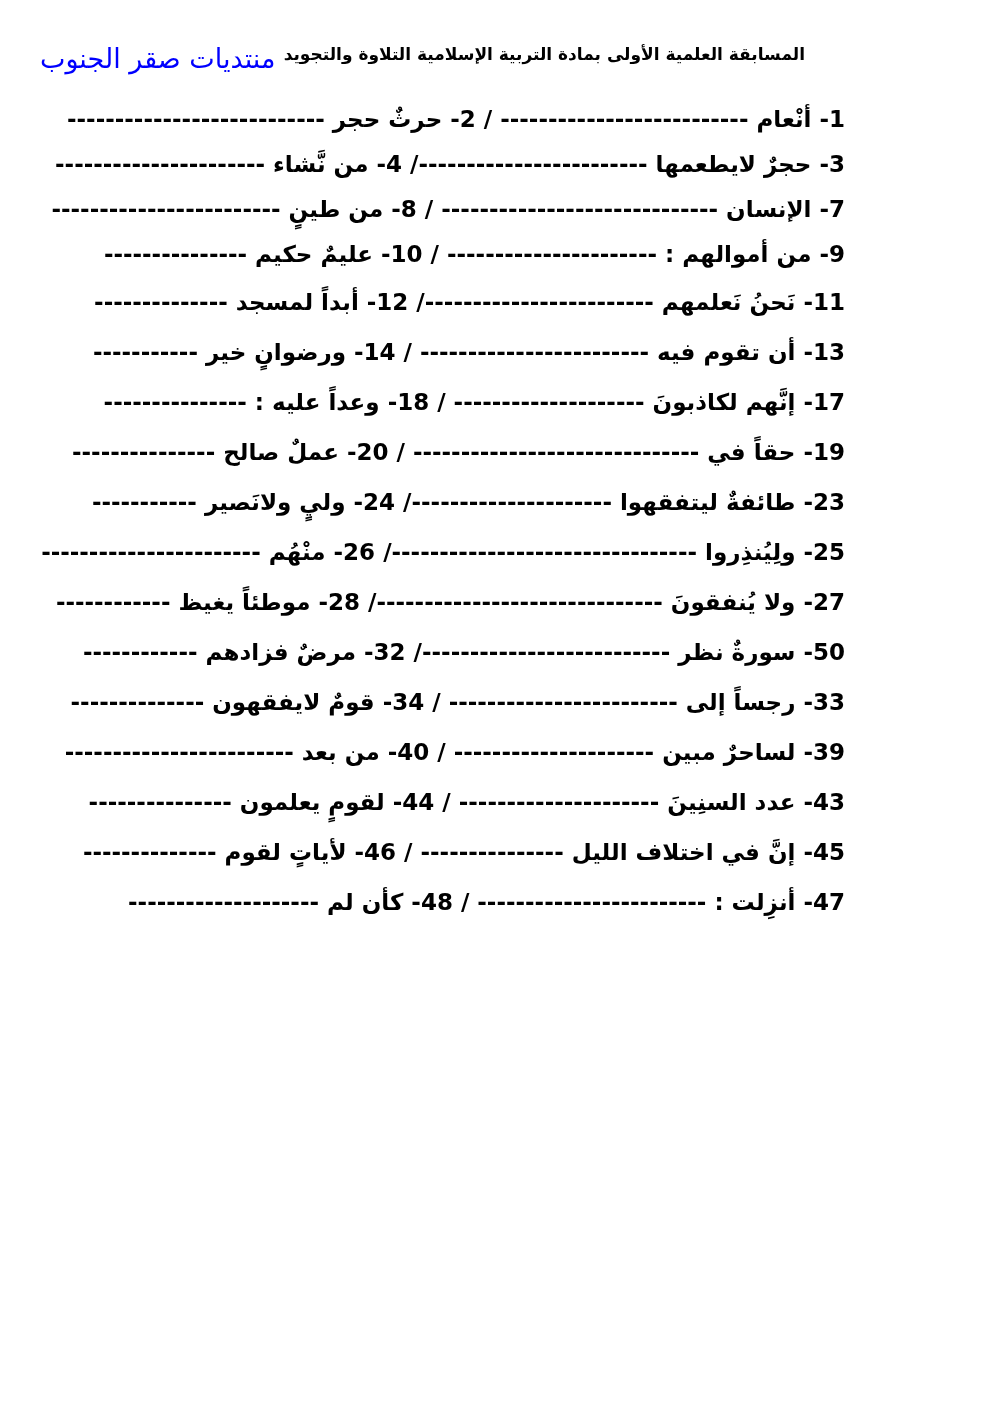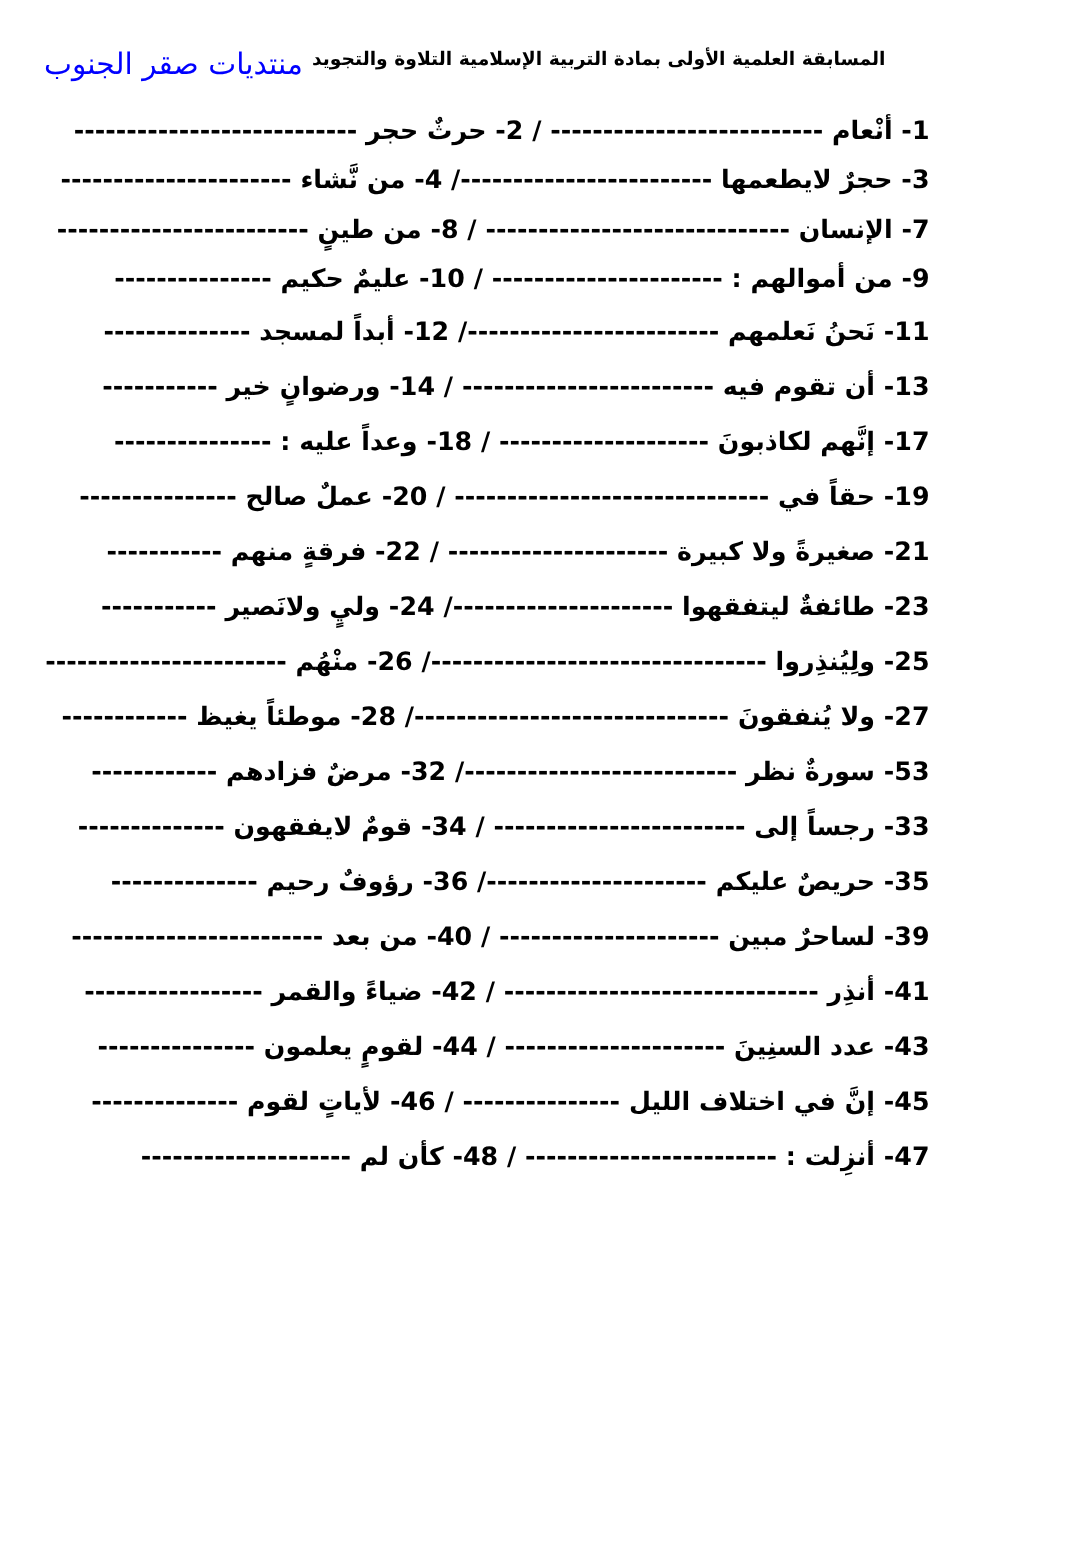"21- صغيرةً ولا كبيرة" div.row { html: <div>21- صغيرةً ولا كبيرة --------------------- / 22- فرقةٍ منهم -----------</div> -> none }
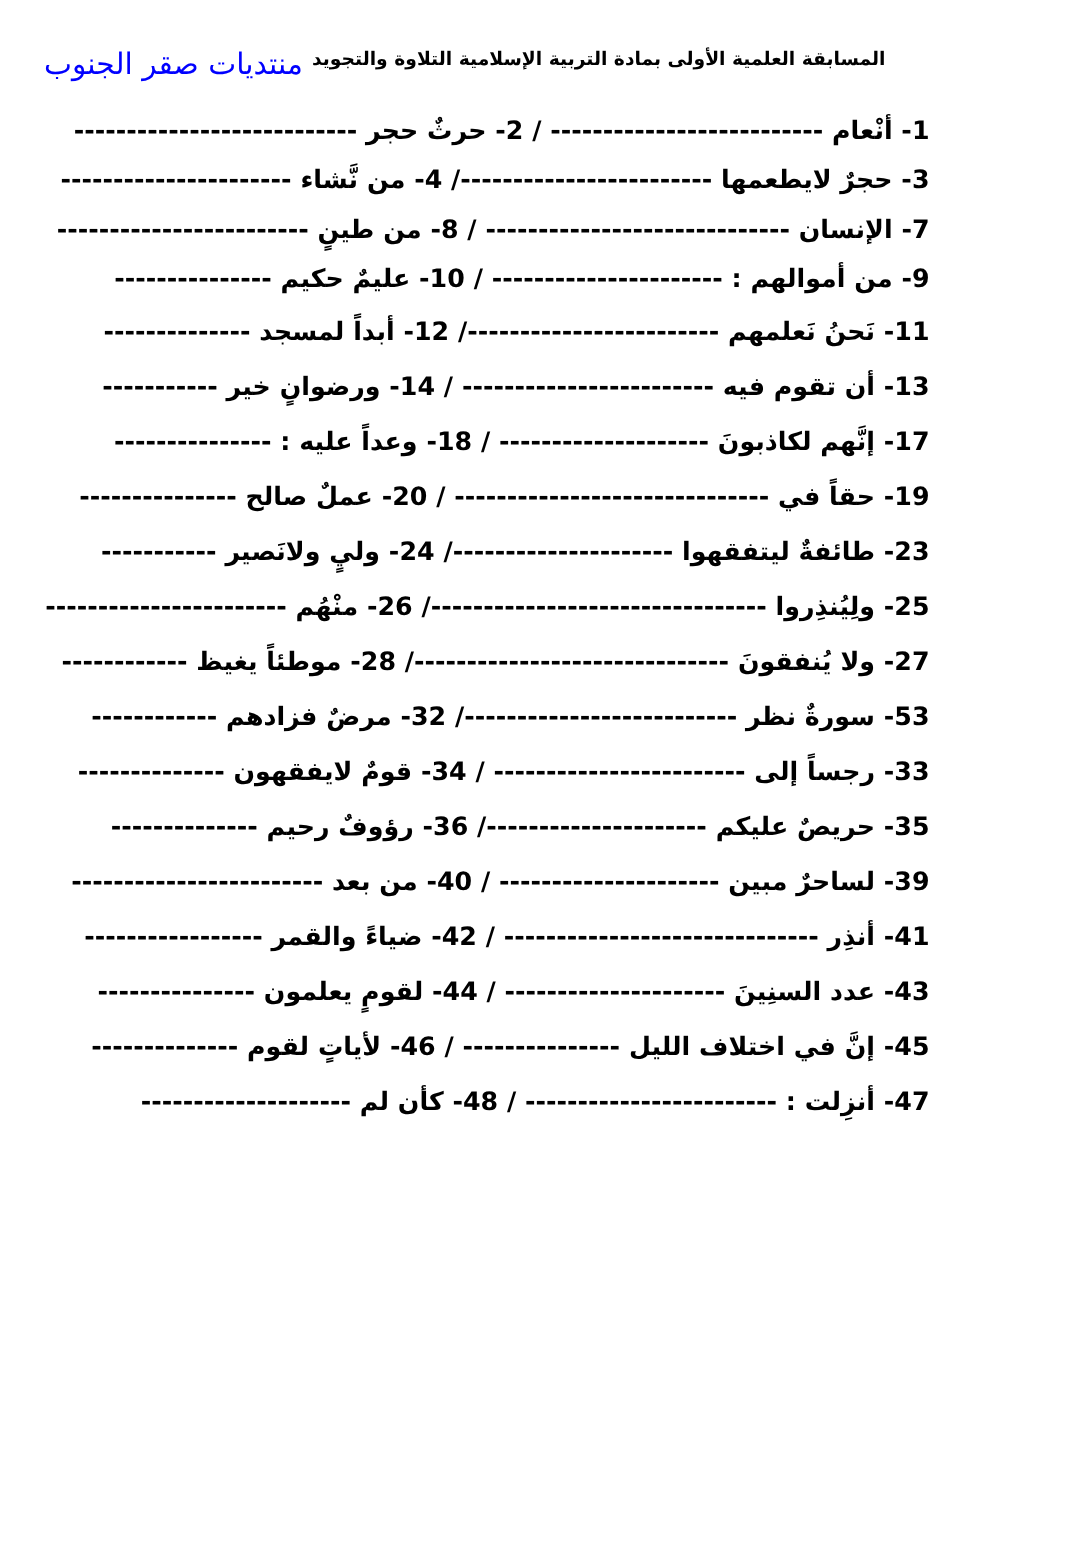"53- سورةٌ نظر" div.row { text: 53- -> 50- }
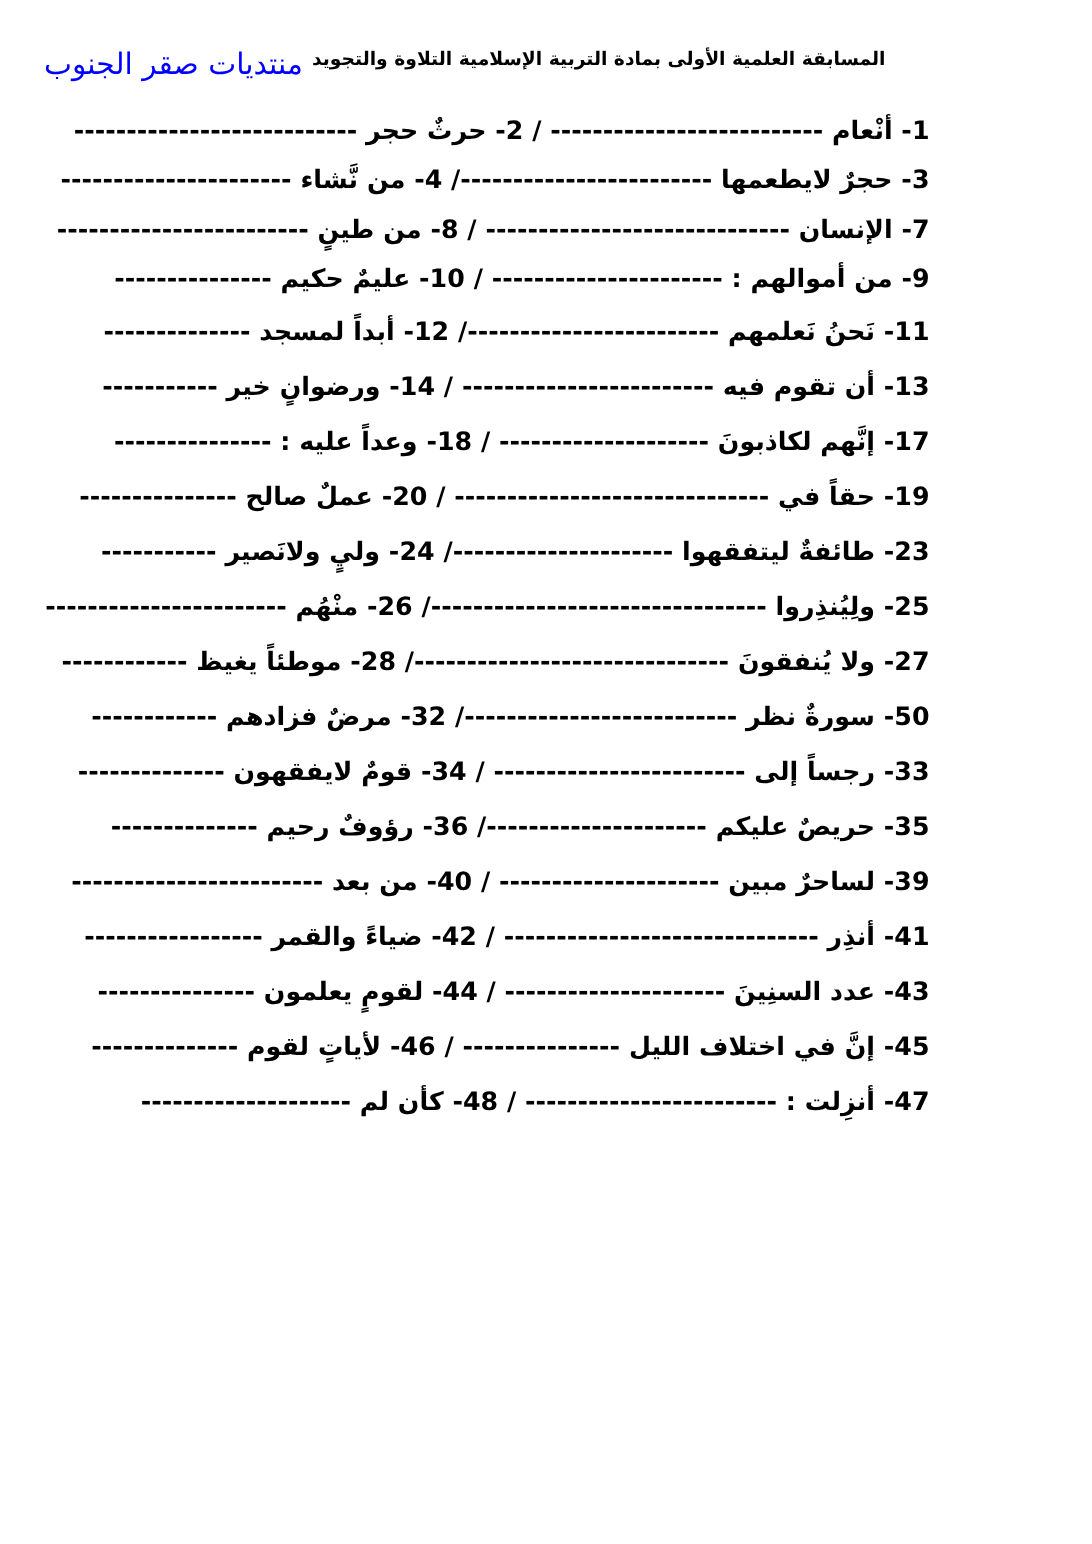"35- حريصٌ عليكم ---------------------/" div.row { html: <div>35- حريصٌ عليكم ---------------------/ 36- رؤوفٌ رحيم --------------</div> -> none }
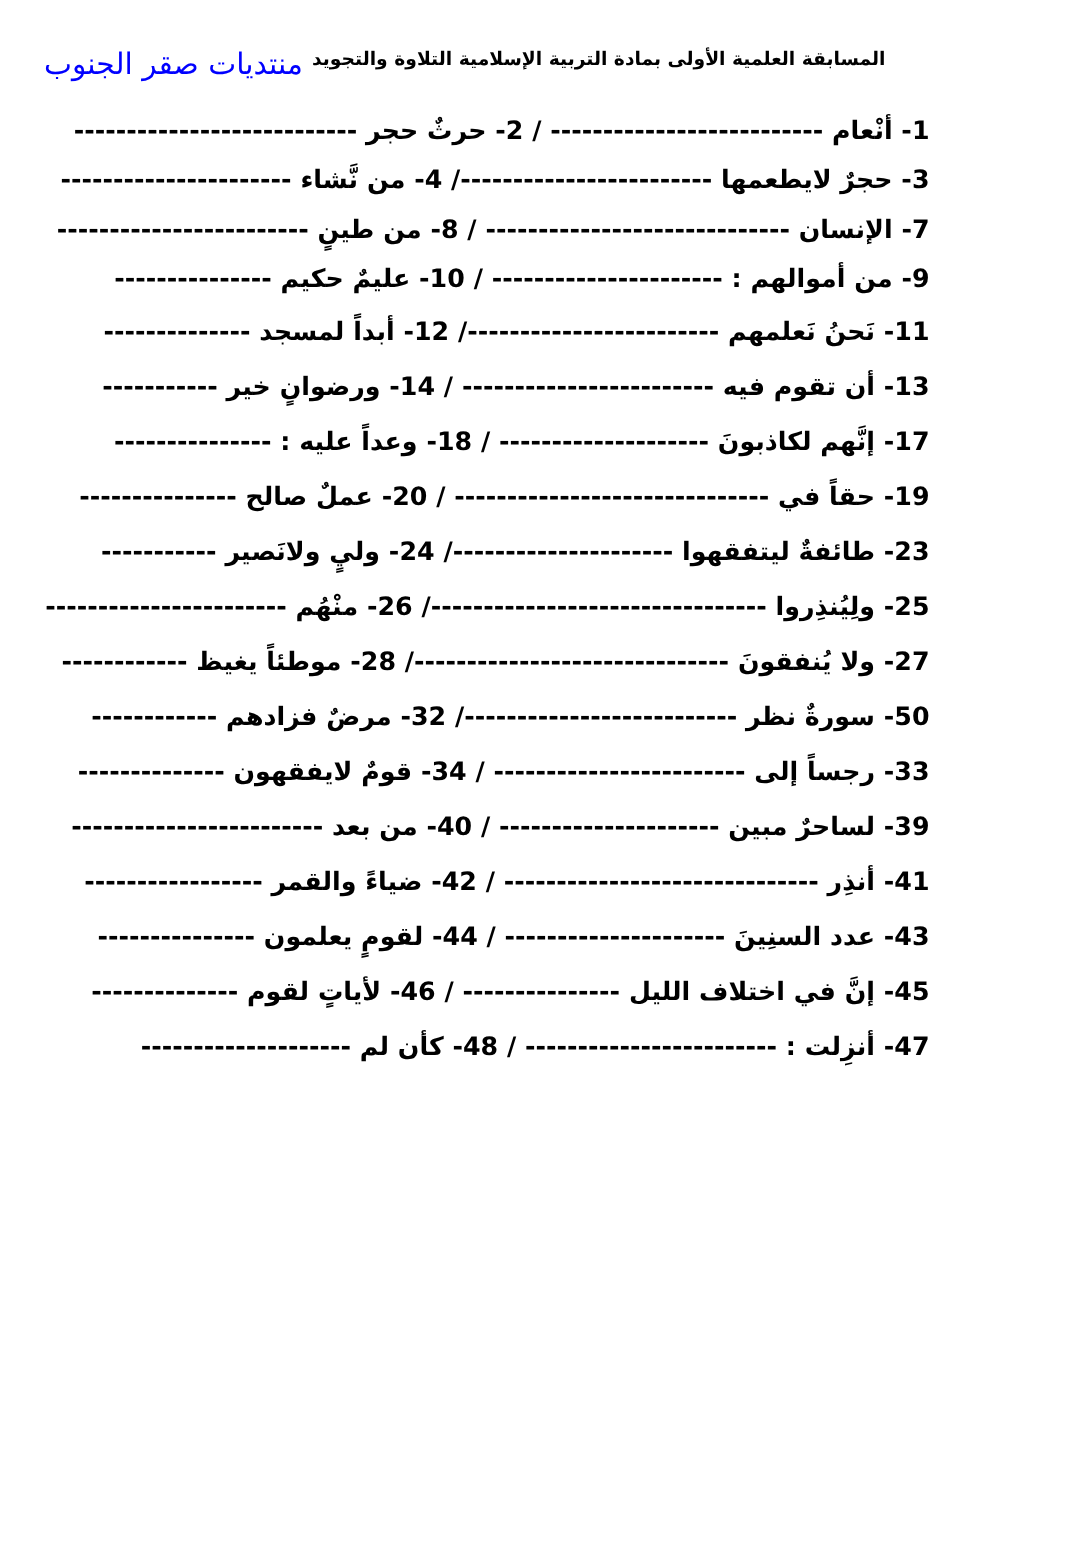"41- أنذِر ------------------------------" div.row { html: <div>41- أنذِر ------------------------------ / 42- ضياءً والقمر -----------------</div> -> none }
